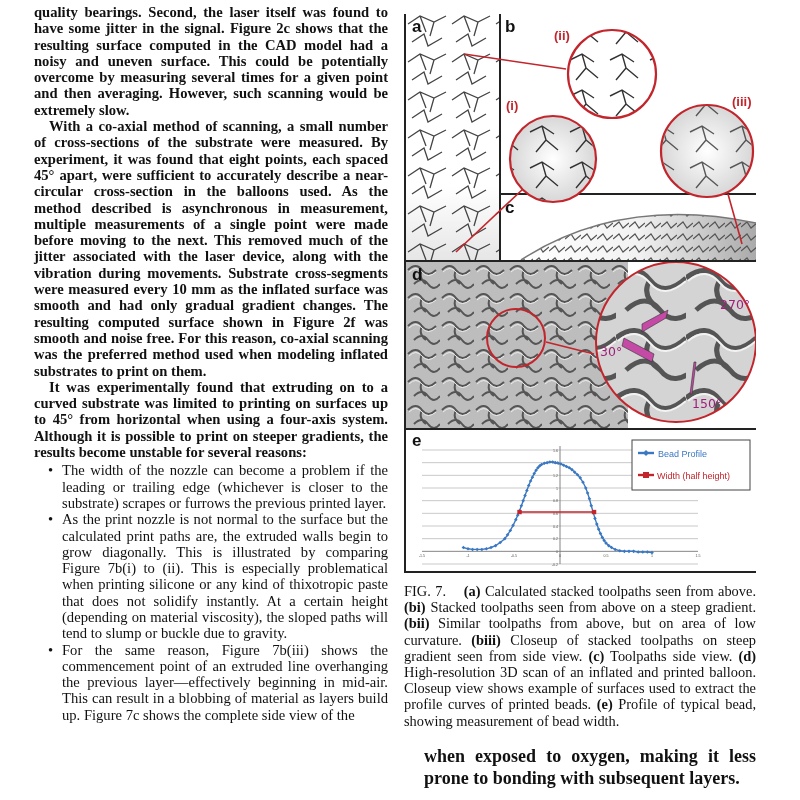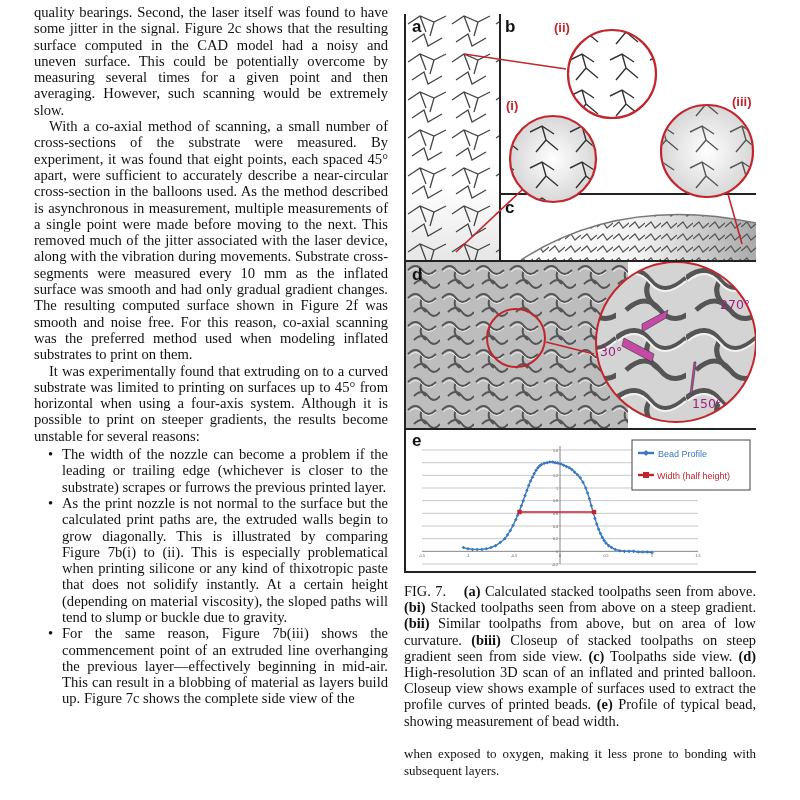"quality bearings. Second, the laser" .p { font-weight: none -> bold }
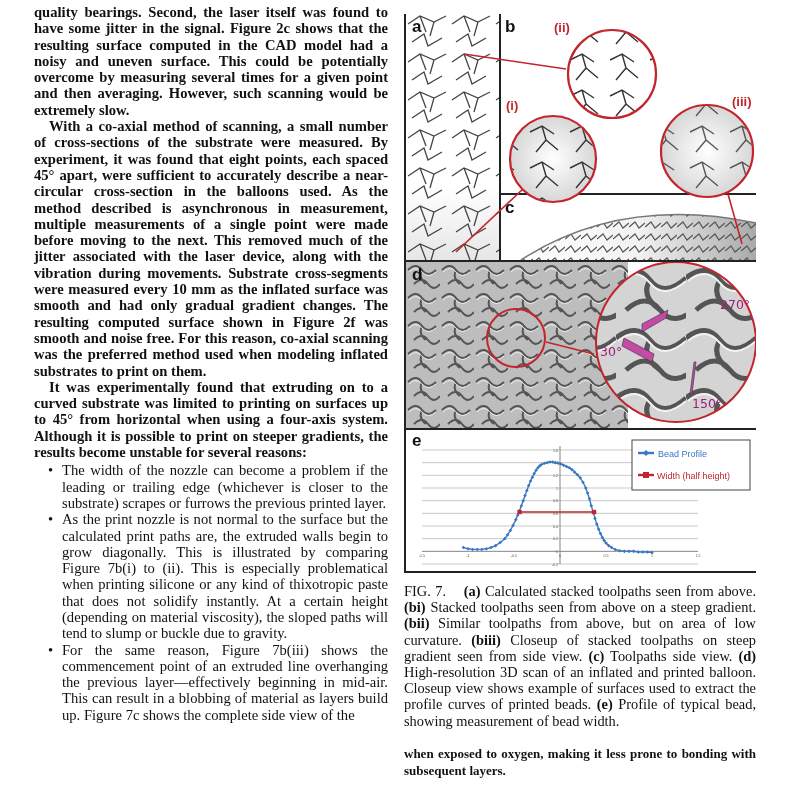"(ii)" span.red-label { top: 6px -> 14px }
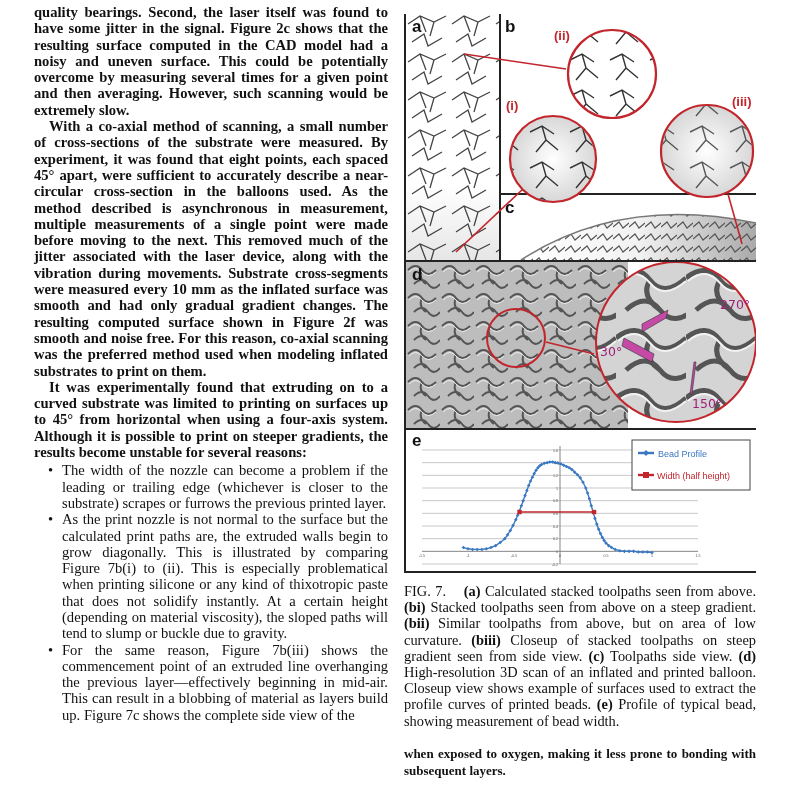"when exposed to oxygen, making" .col-right-bottom .p { font-size: 13px -> 18px; line-height: 17px -> 22px; margin-left: none -> 20px }
